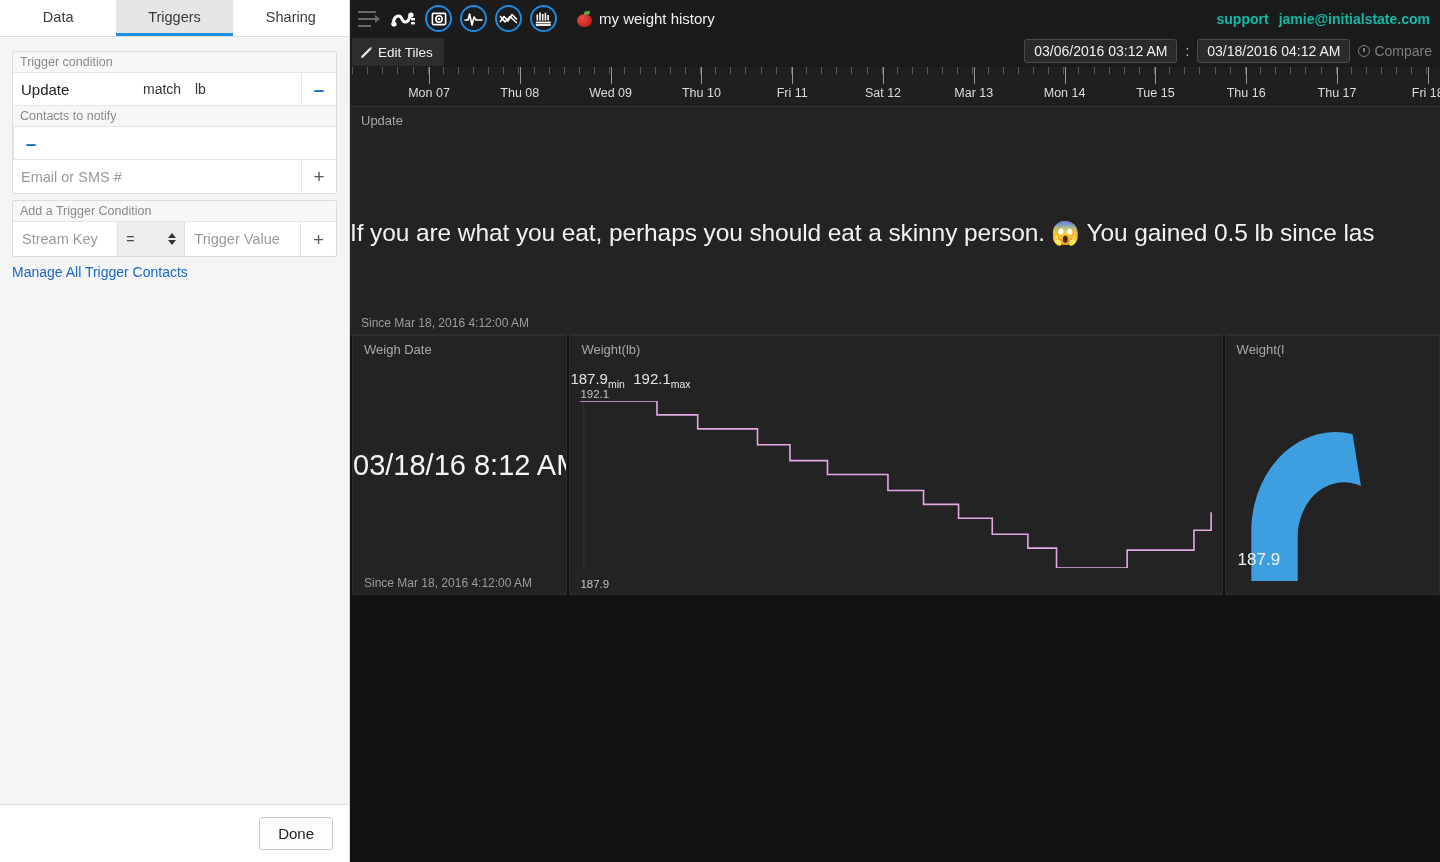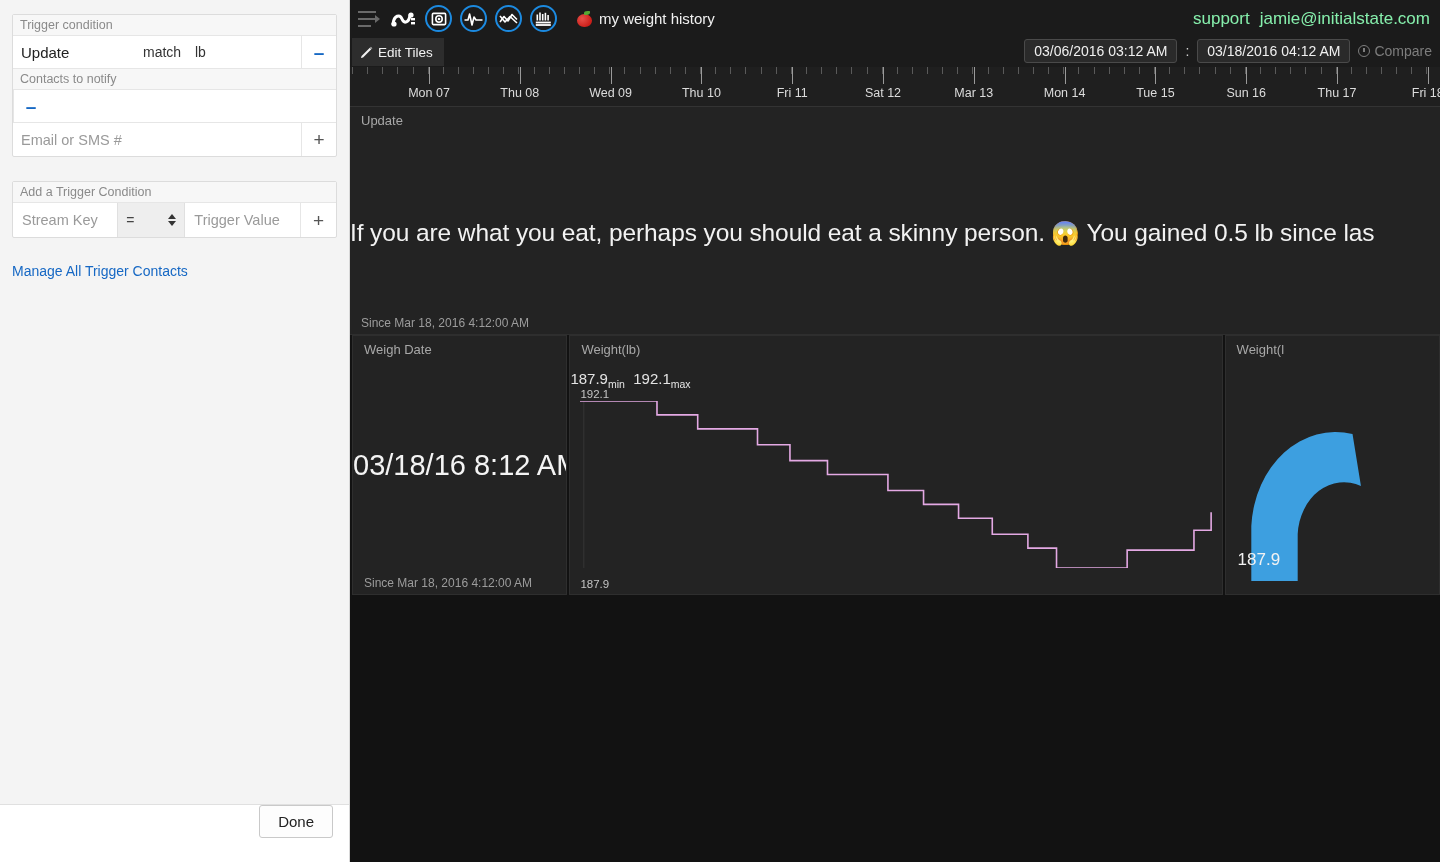"Data" div.tabs { html: none -> <div> <div>Data</div> <div>Triggers</div> <div>Sharing</div> </div> }
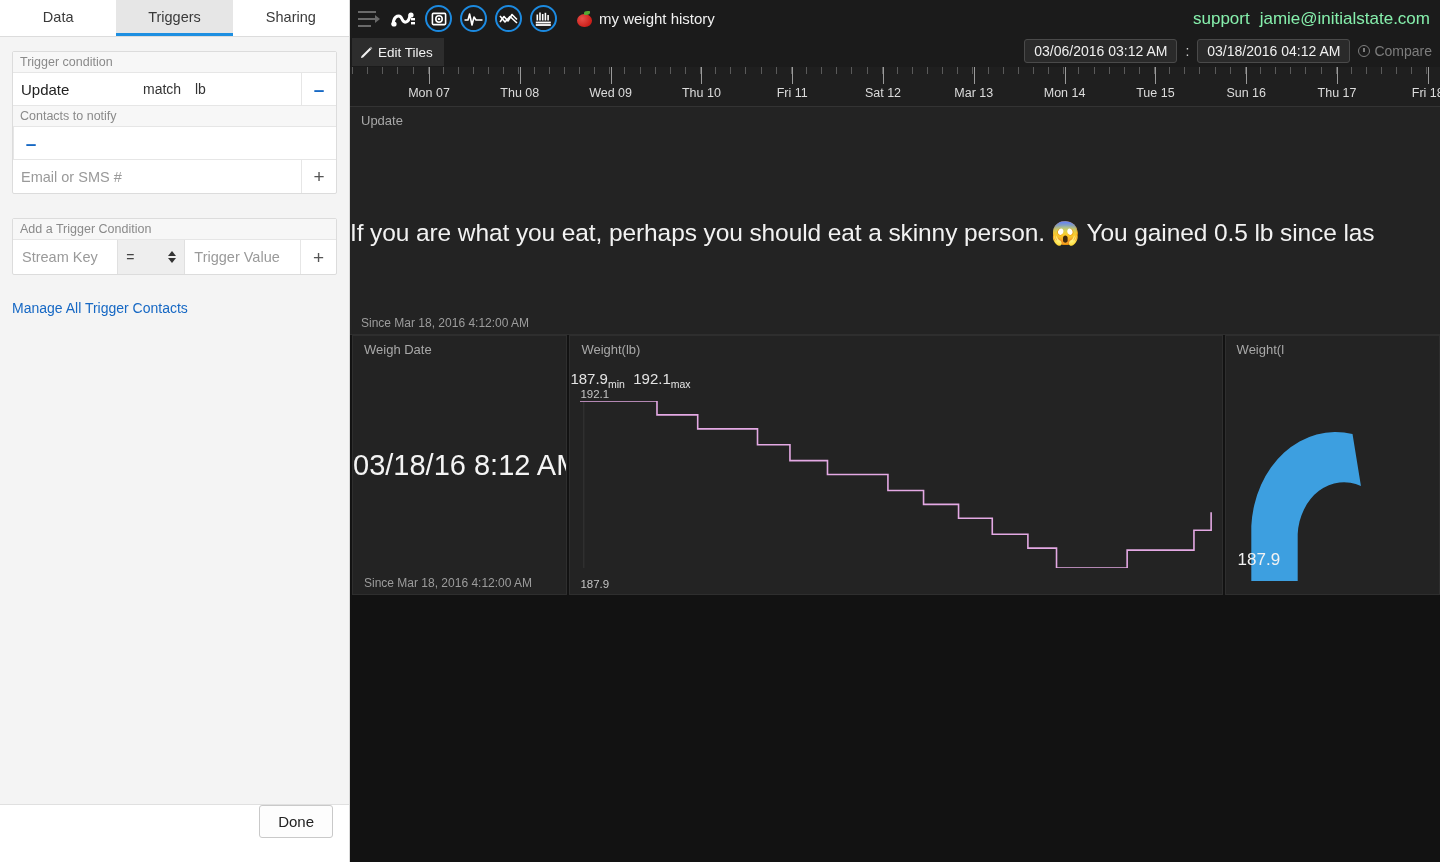"support" .topbar-right span { color: #86efac -> #14b8a6; font-size: 17px -> 14px; font-weight: none -> bold }
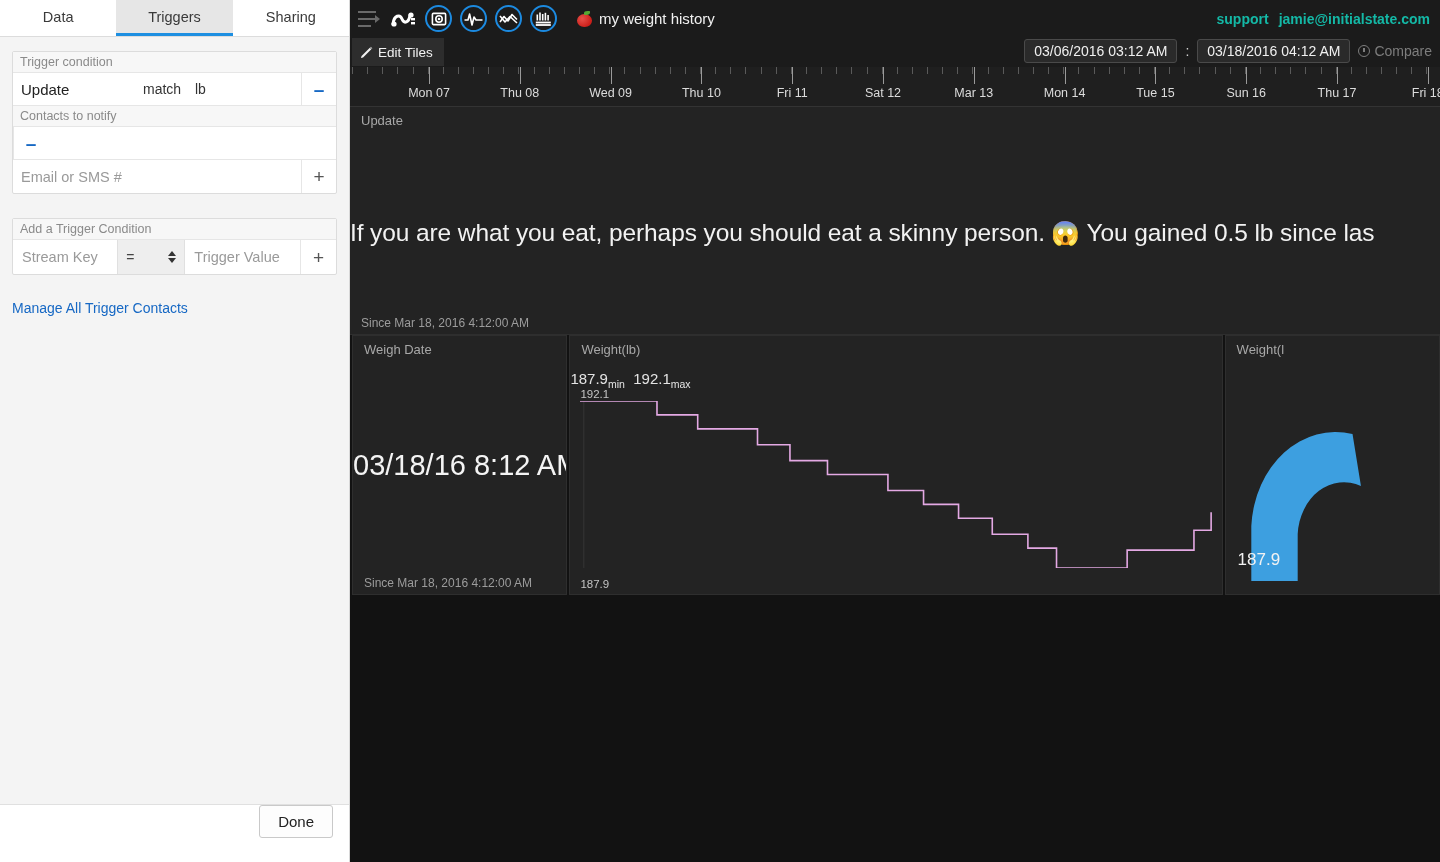"Trigger condition" .card { margin-bottom: 24px -> 6px }
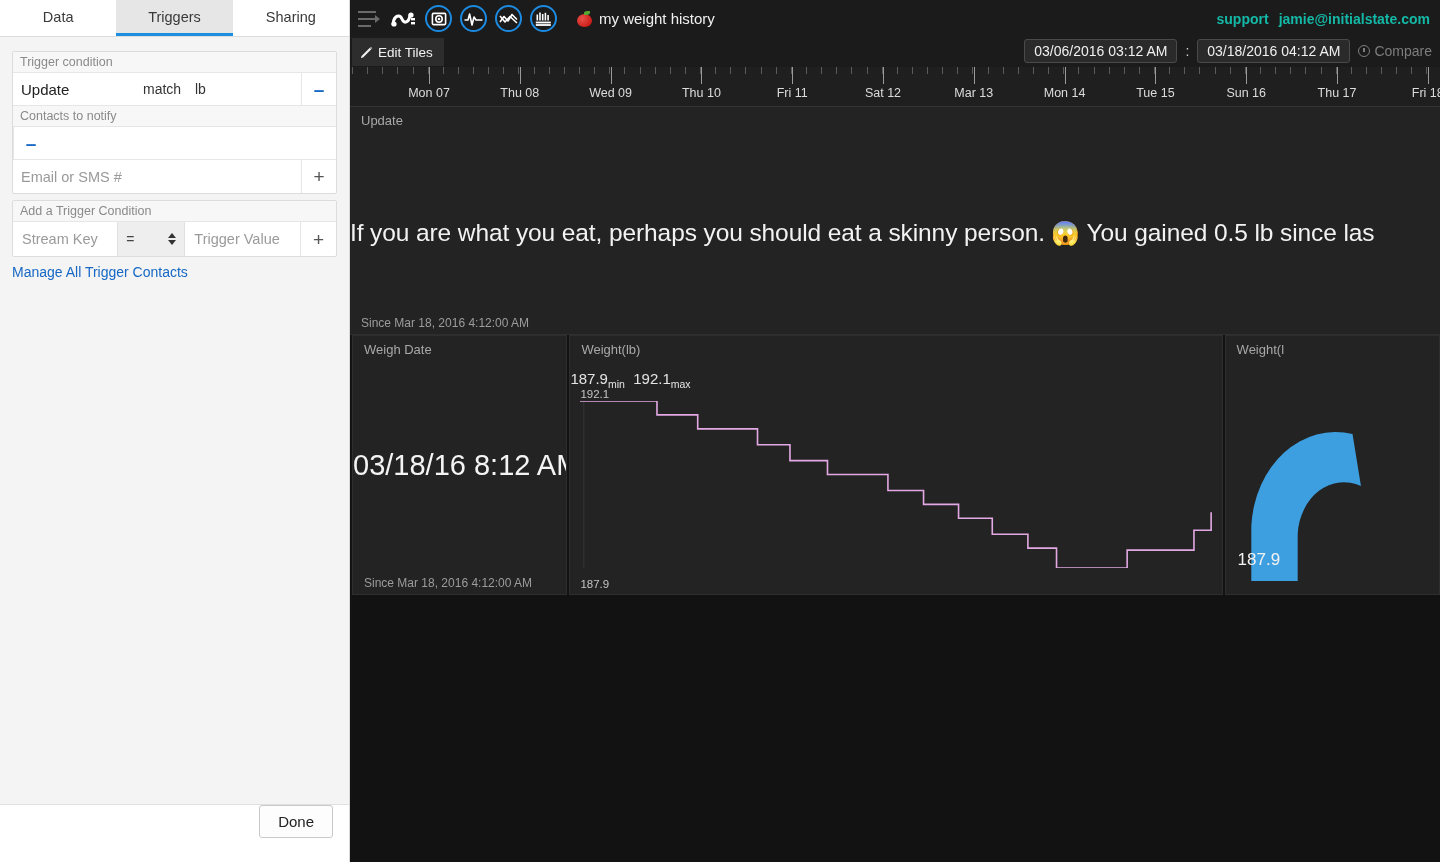"Sun 16" div.lbl { text: Sun -> Thu }
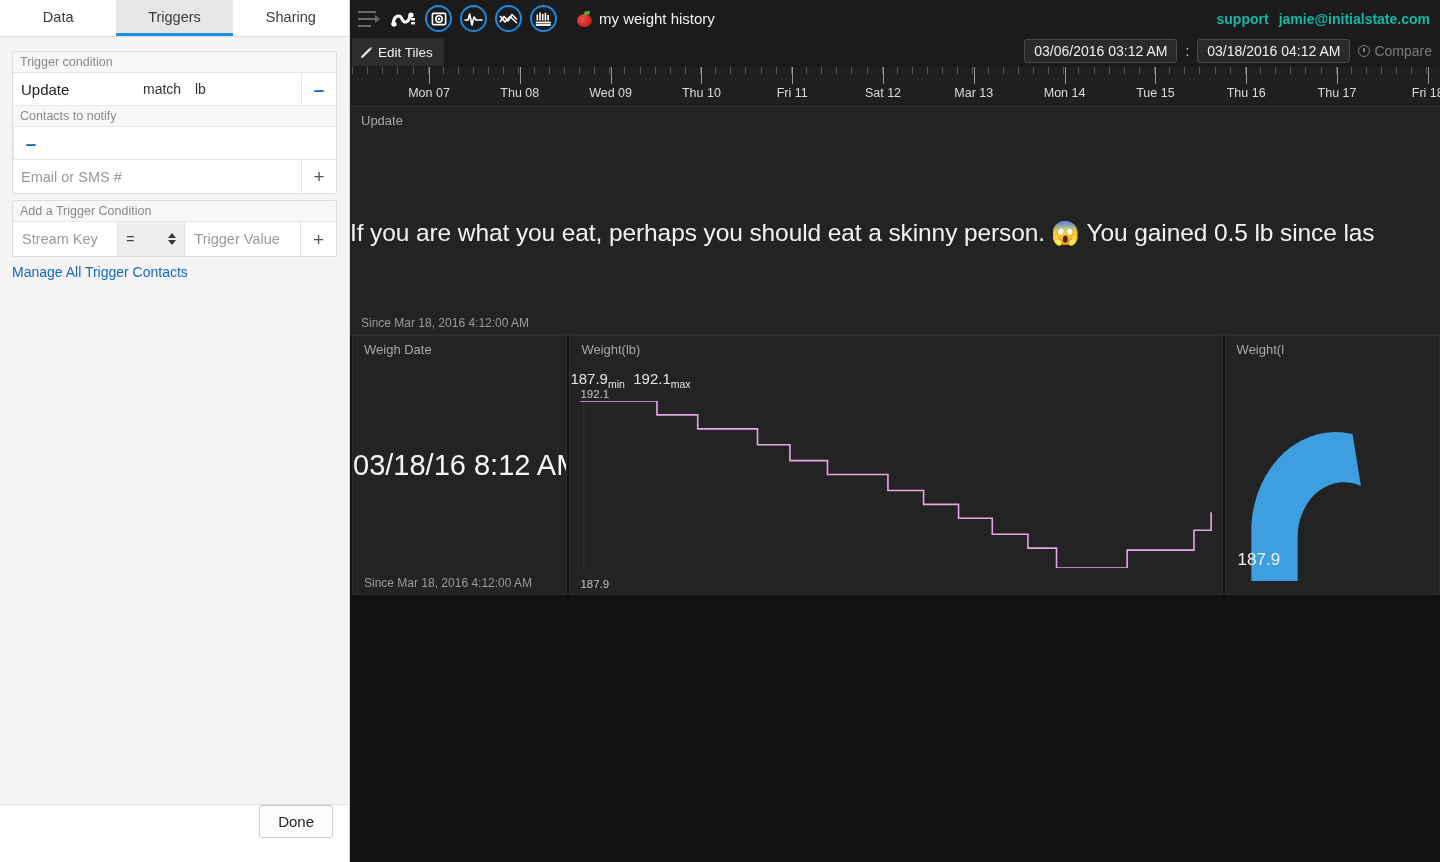"Done" .settings-footer { align-items: flex-start -> center }
